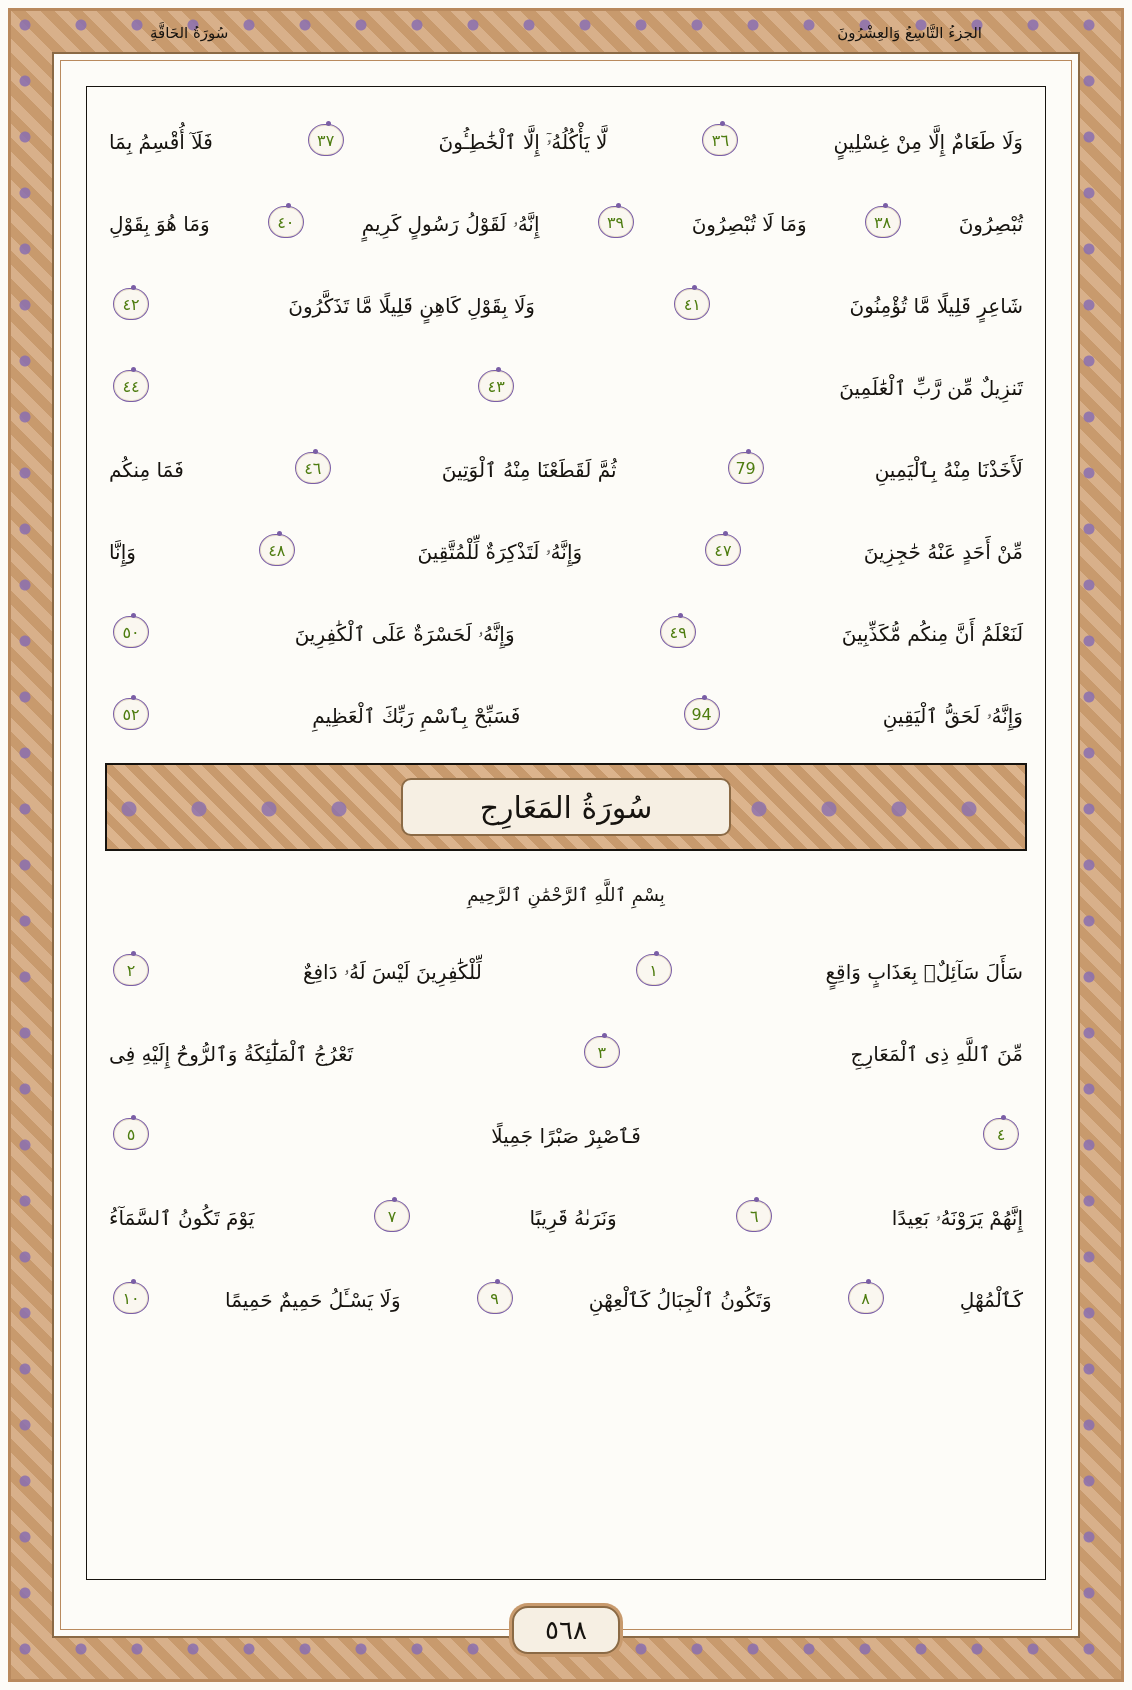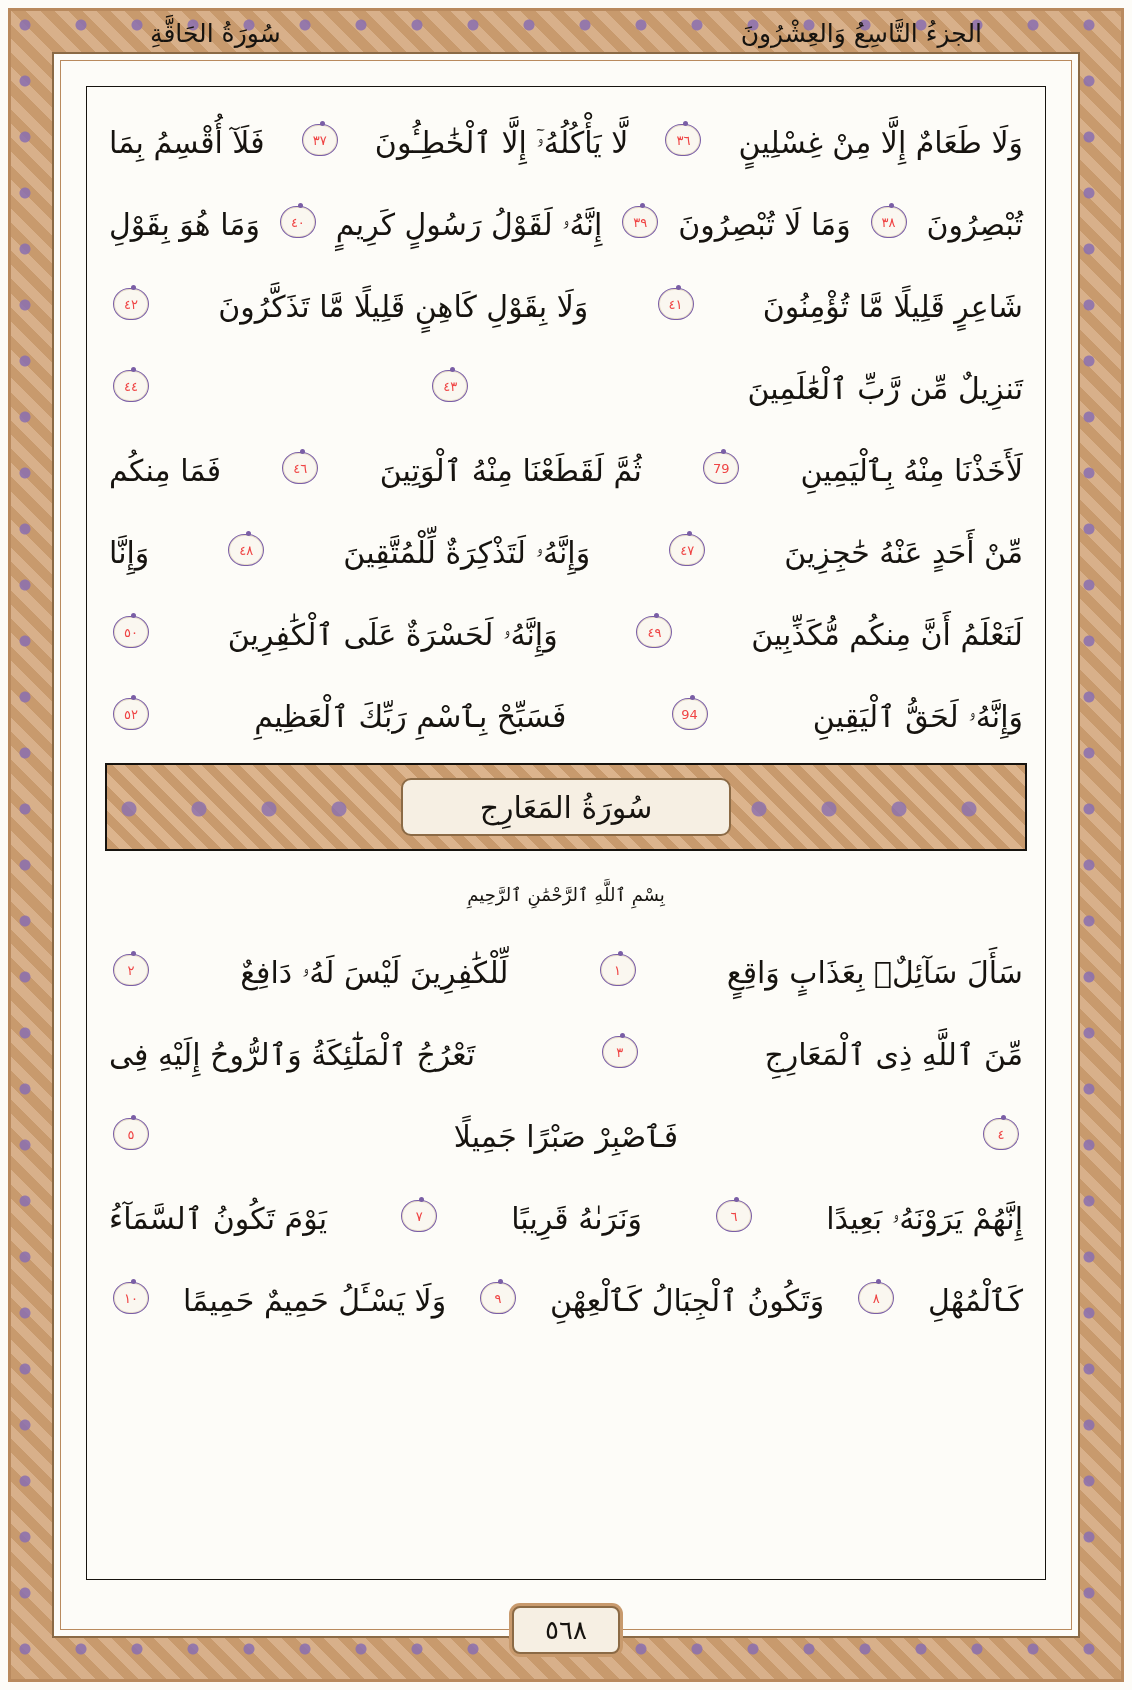"سُورَةُ الحَاقَّةِ" .header-text { font-size: 25px -> 15px }
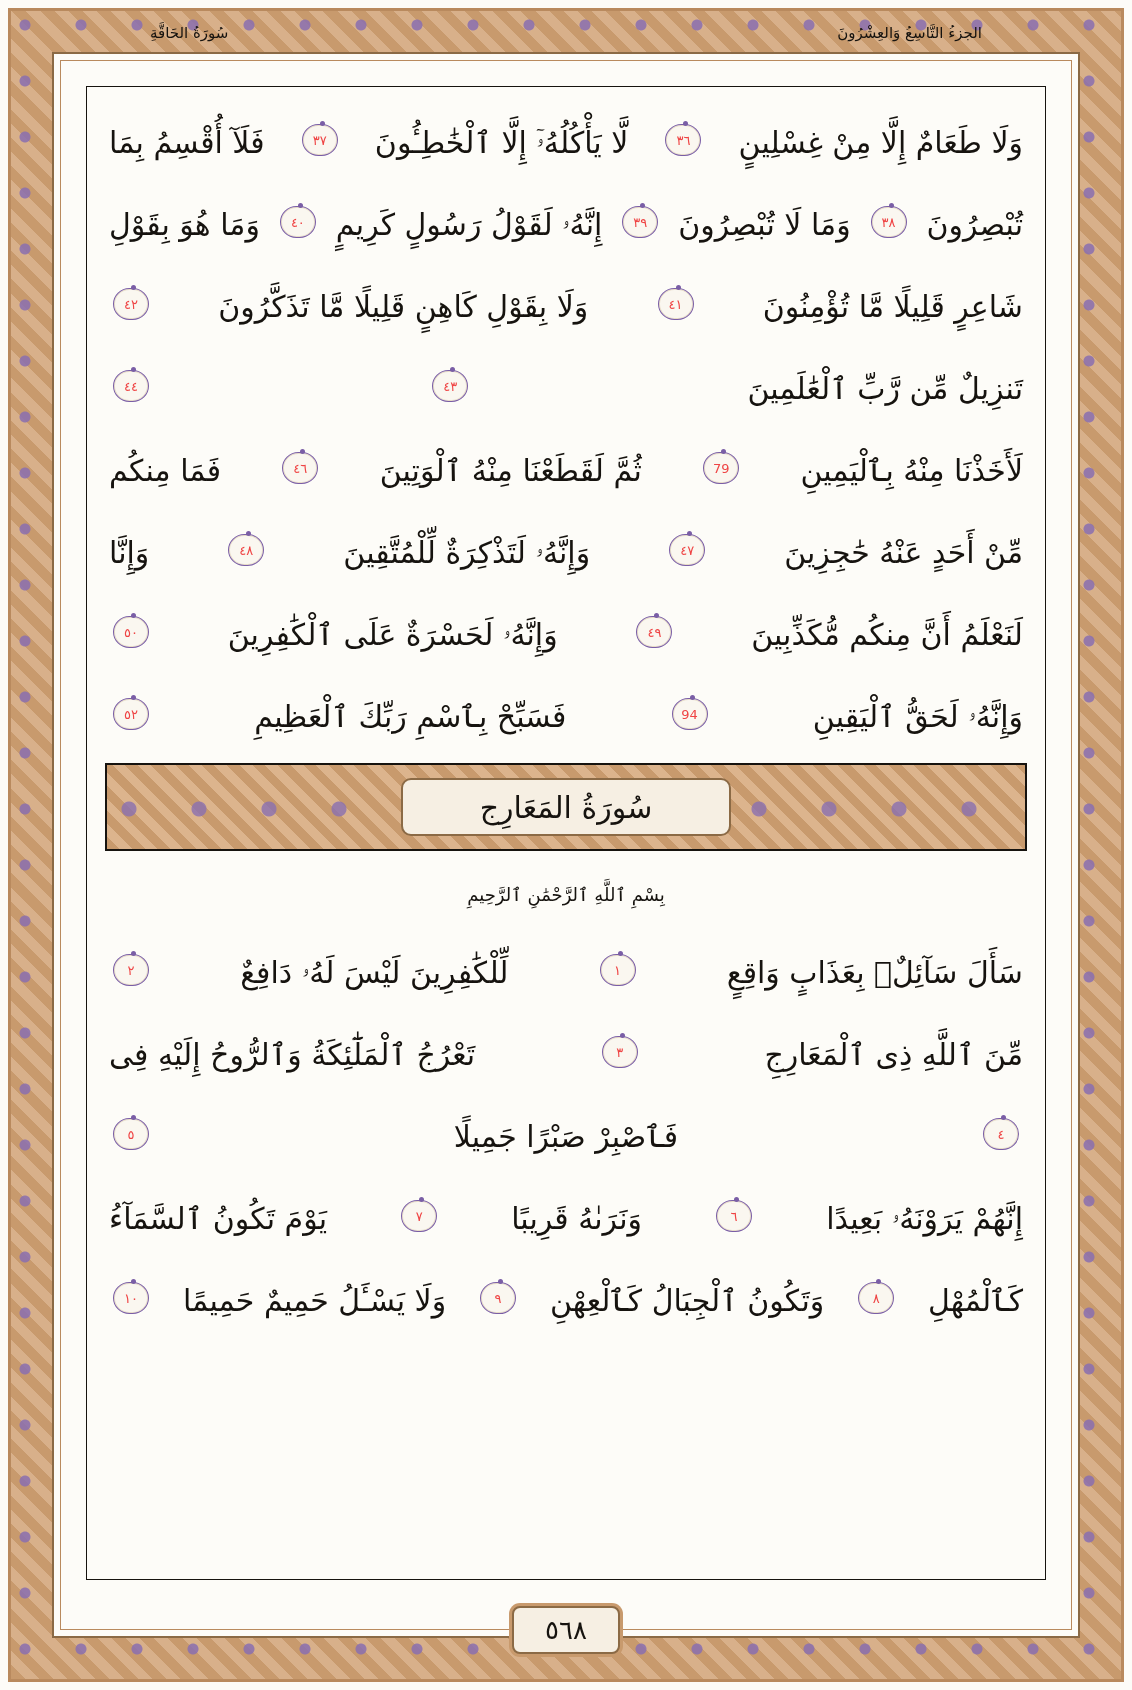"فَلَآ أُقْسِمُ بِمَا" .ayah-line .seg { font-size: 30px -> 20px }
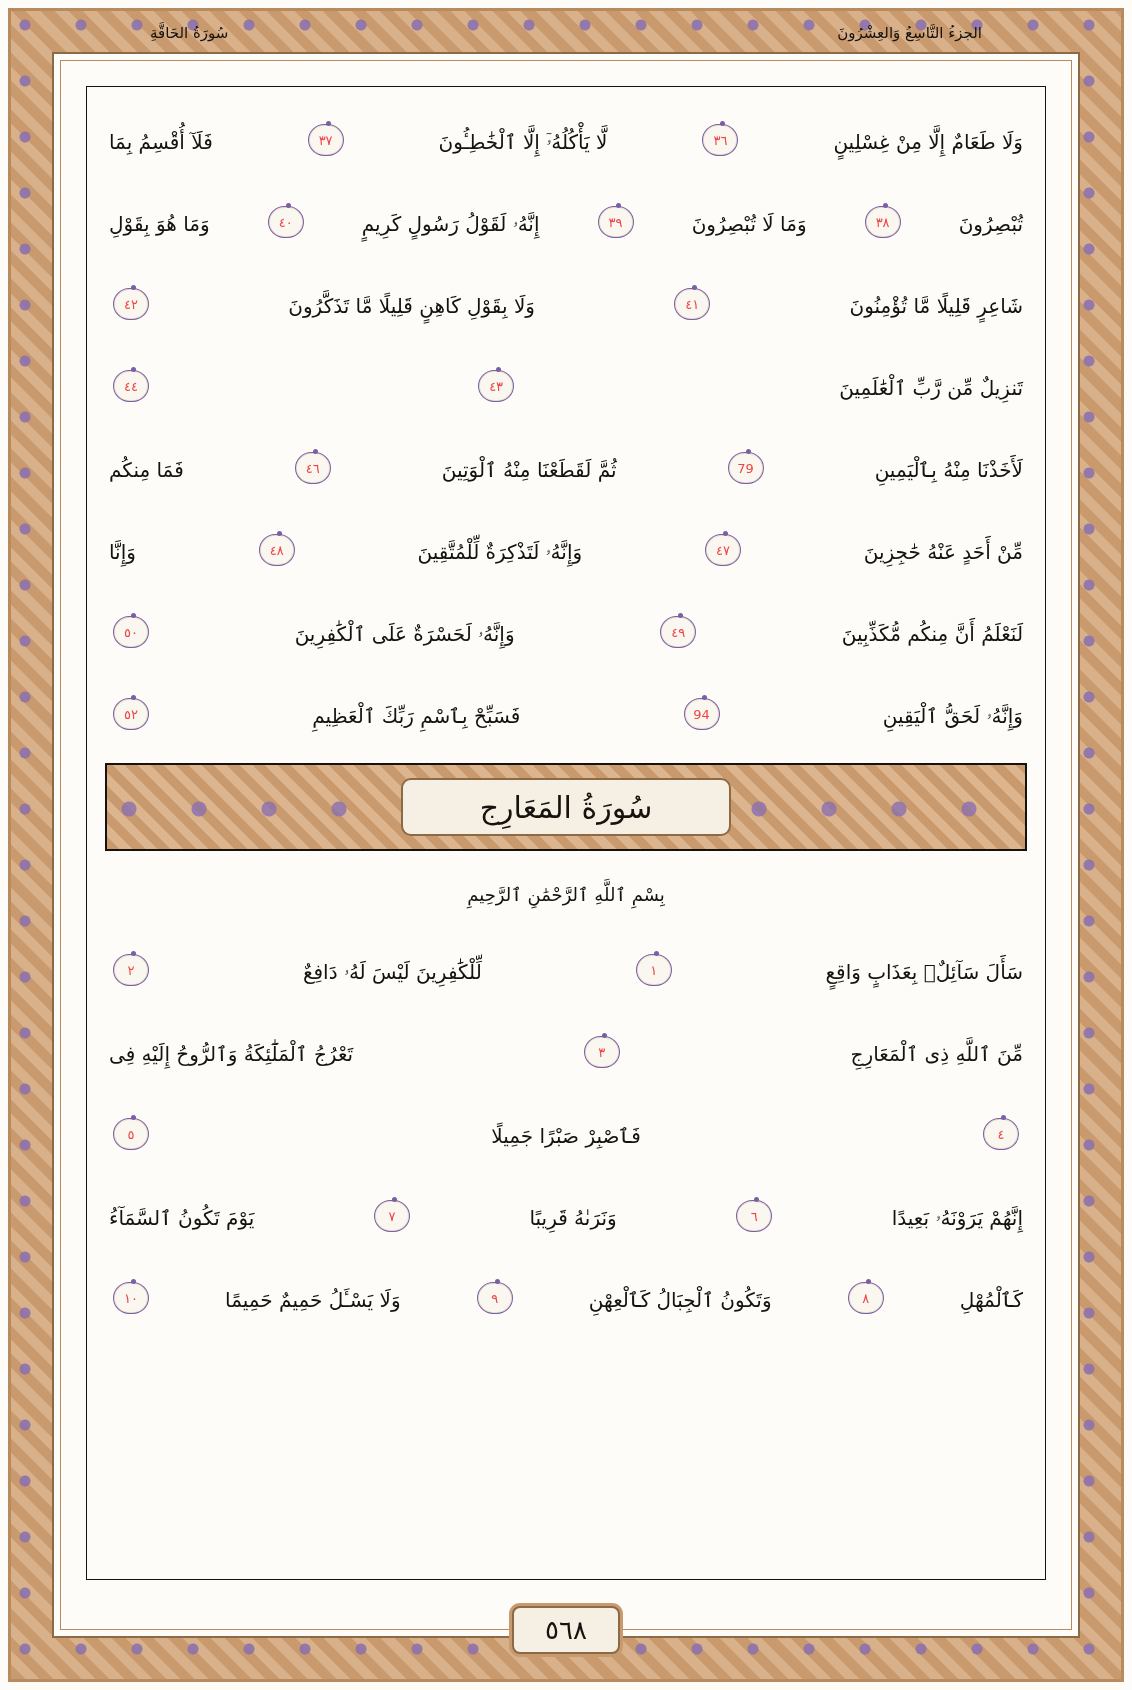"٣٧" .ayah-num { color: #ef4444 -> #4d7c0f; font-size: 13px -> 16px }
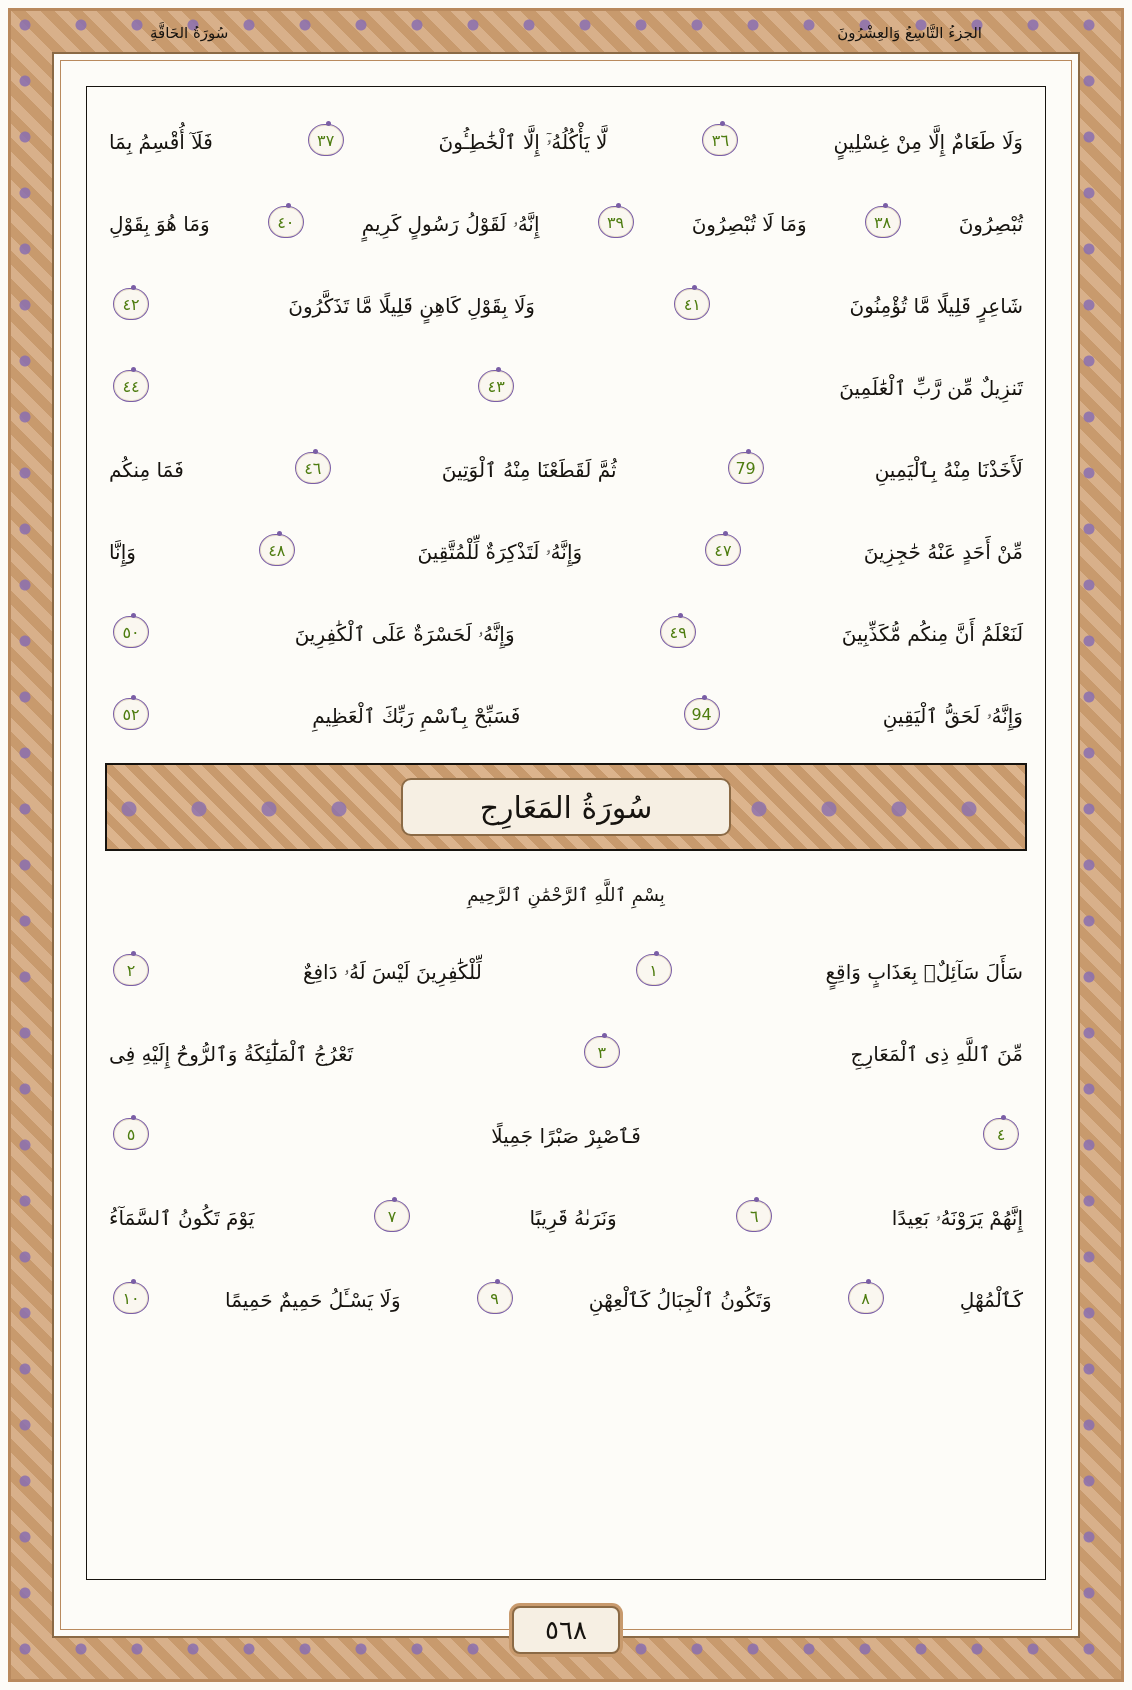"٥٦٨" .page-num { border-radius: 8px -> 16px }
